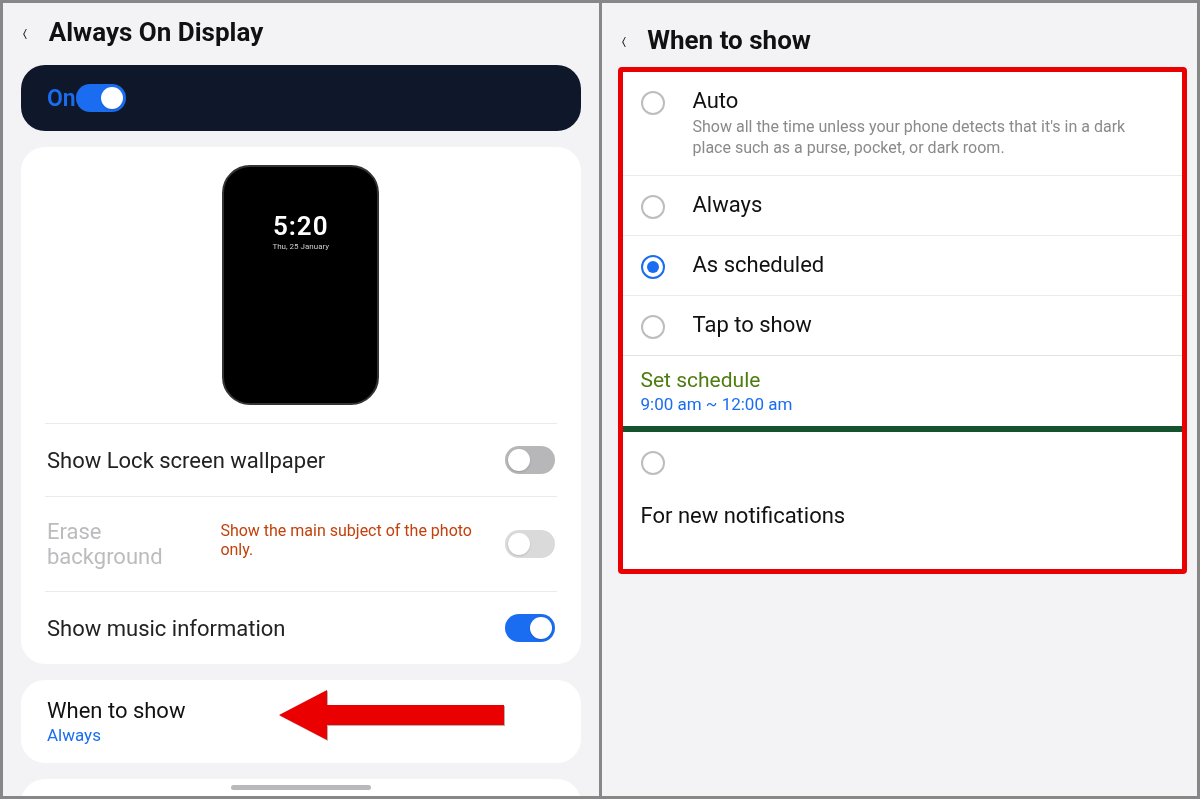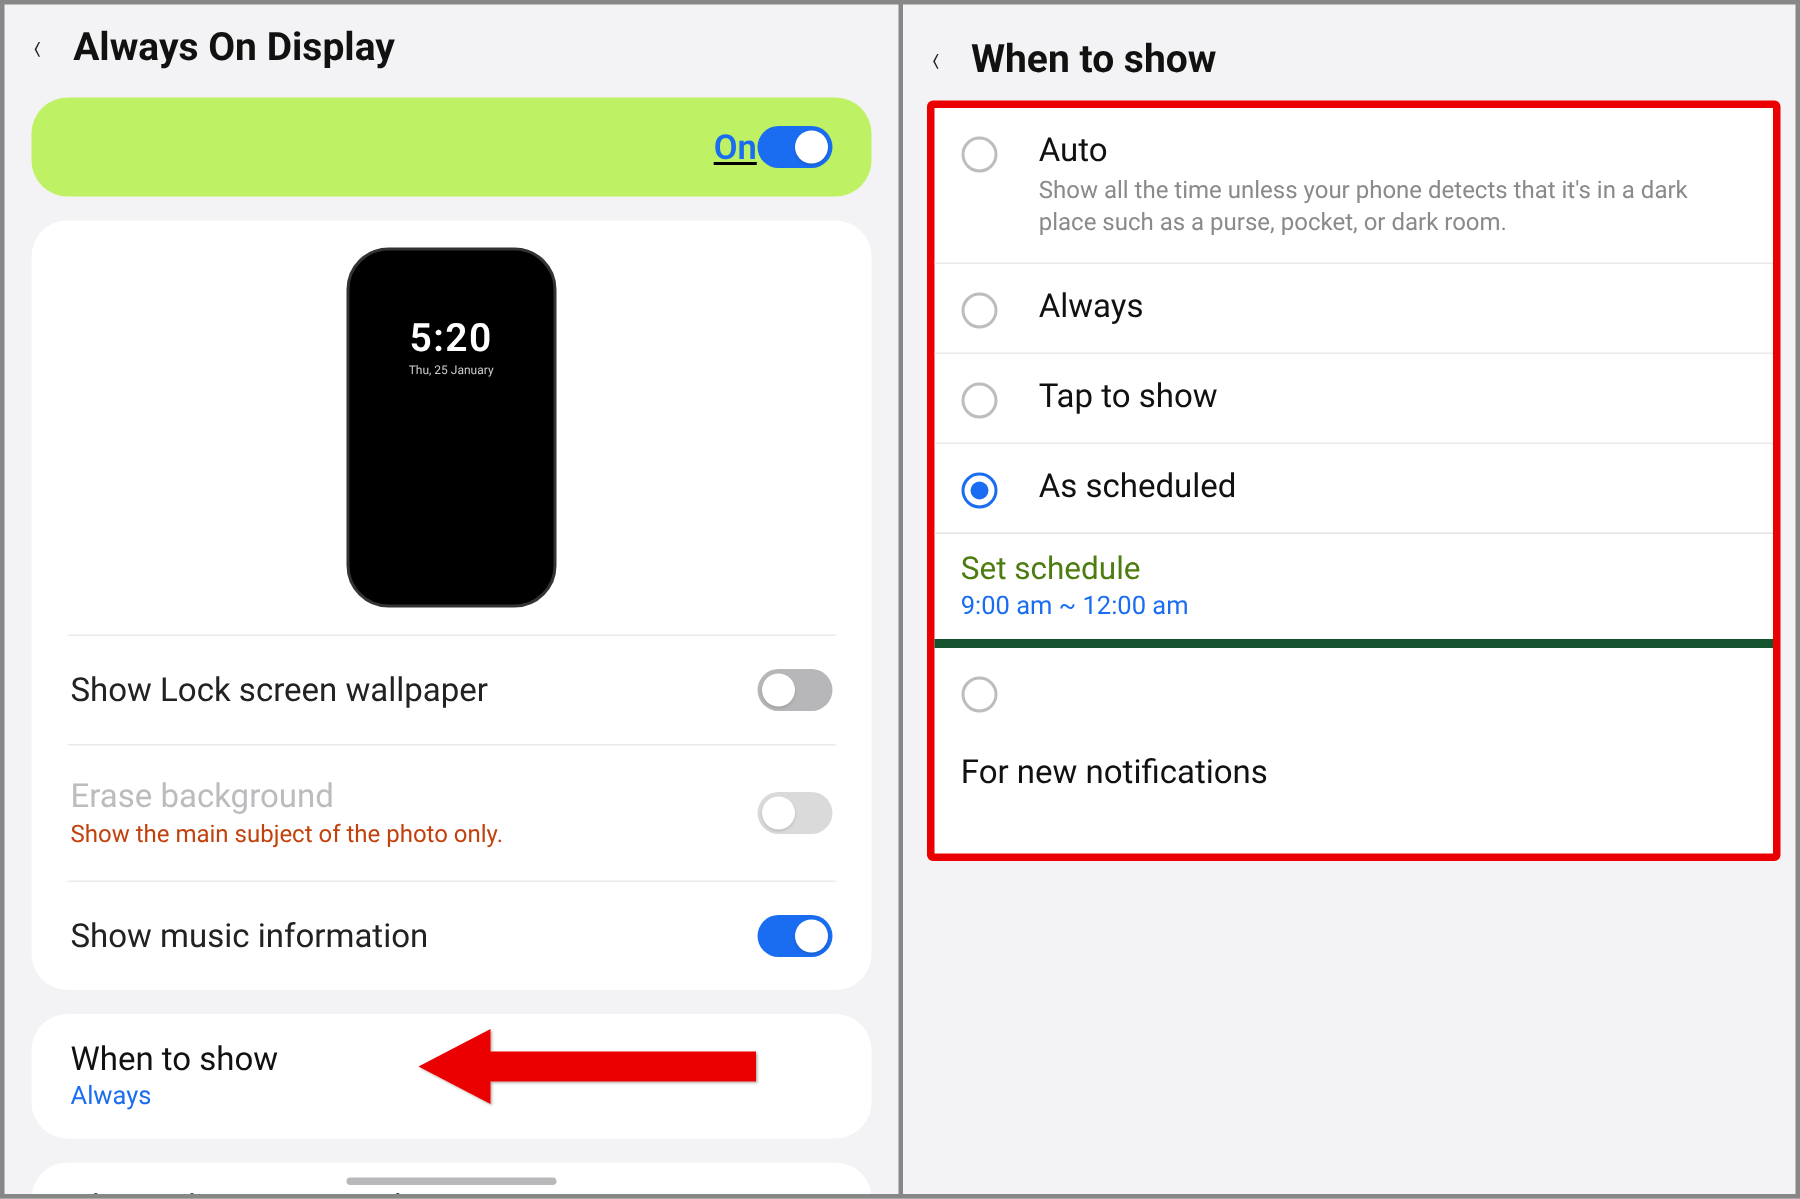"On" .on-card { background: #bef264 -> #0f172a; justify-content: flex-end -> flex-start; text-decoration: underline -> none }
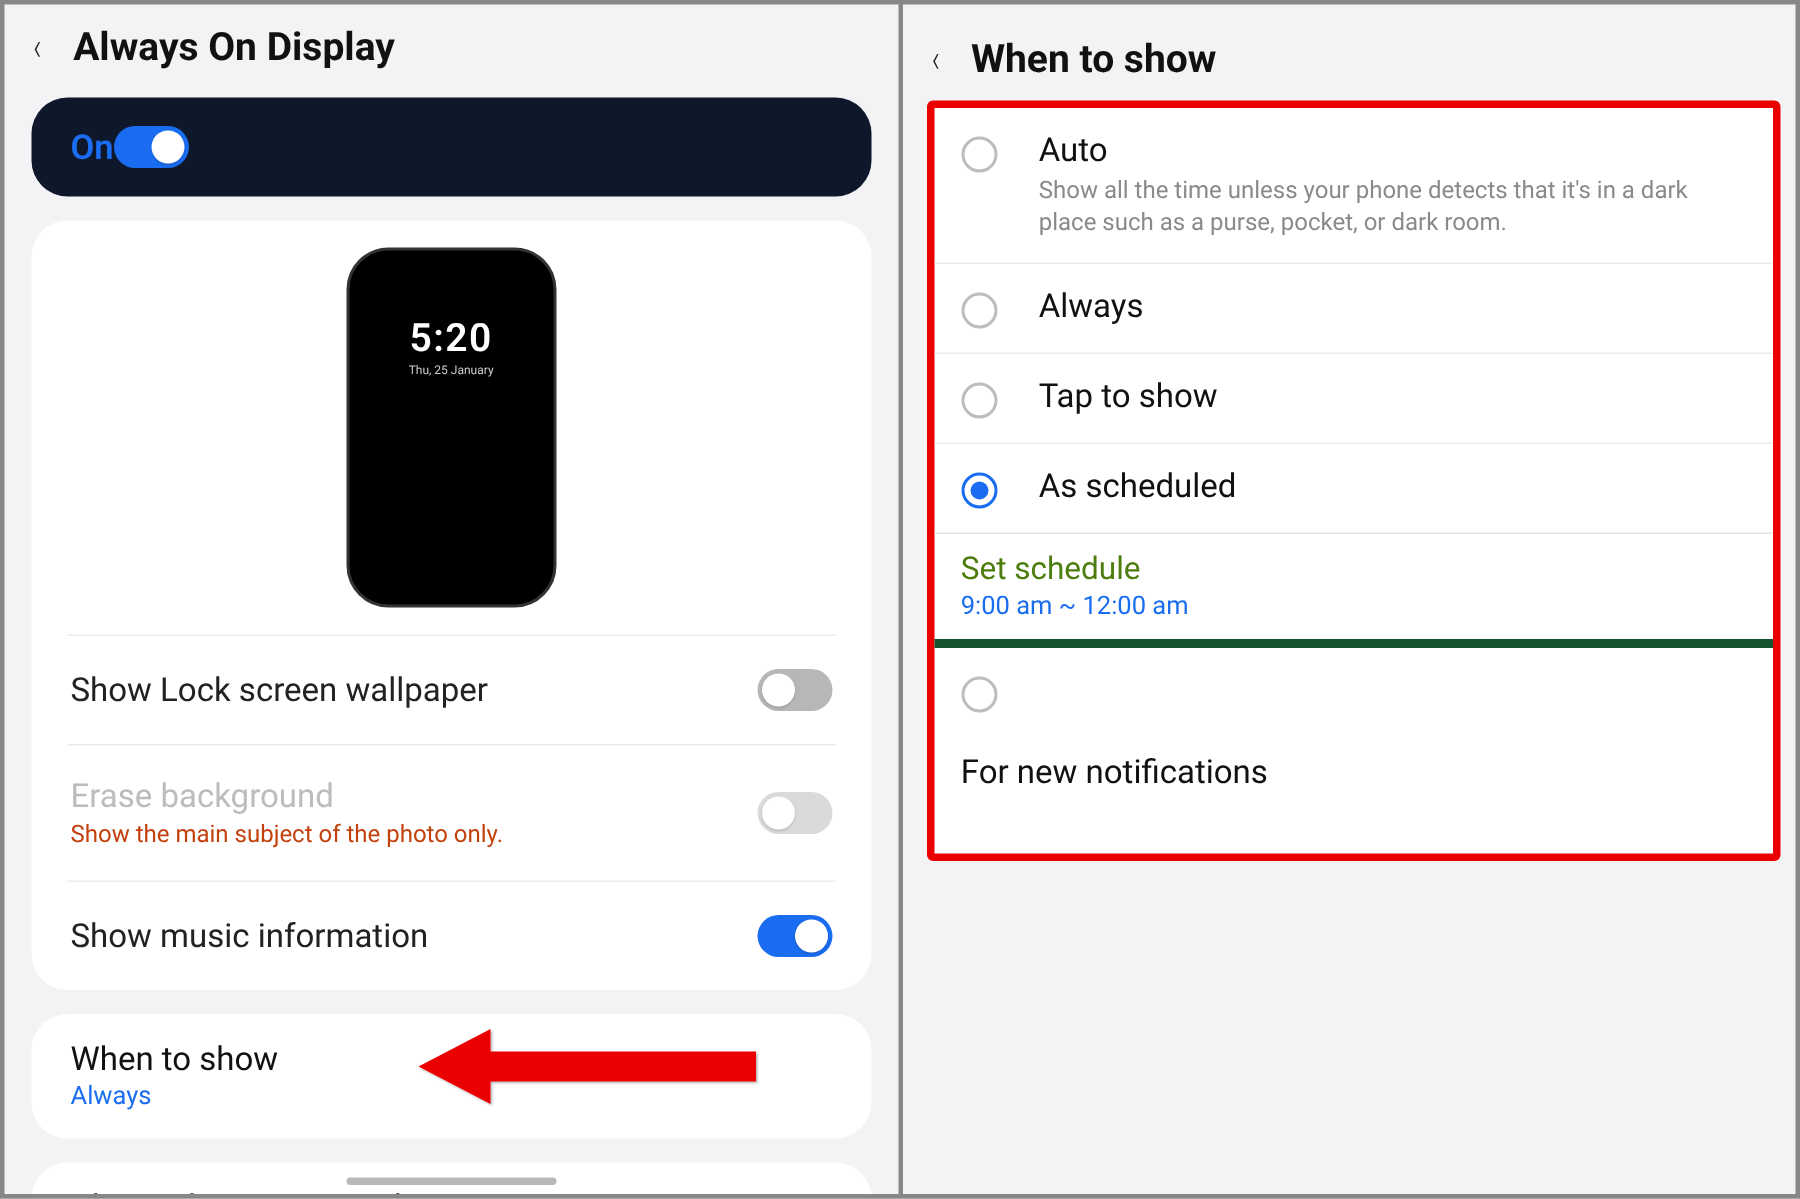"5:20" .phone-mock { width: 140px -> 157px }
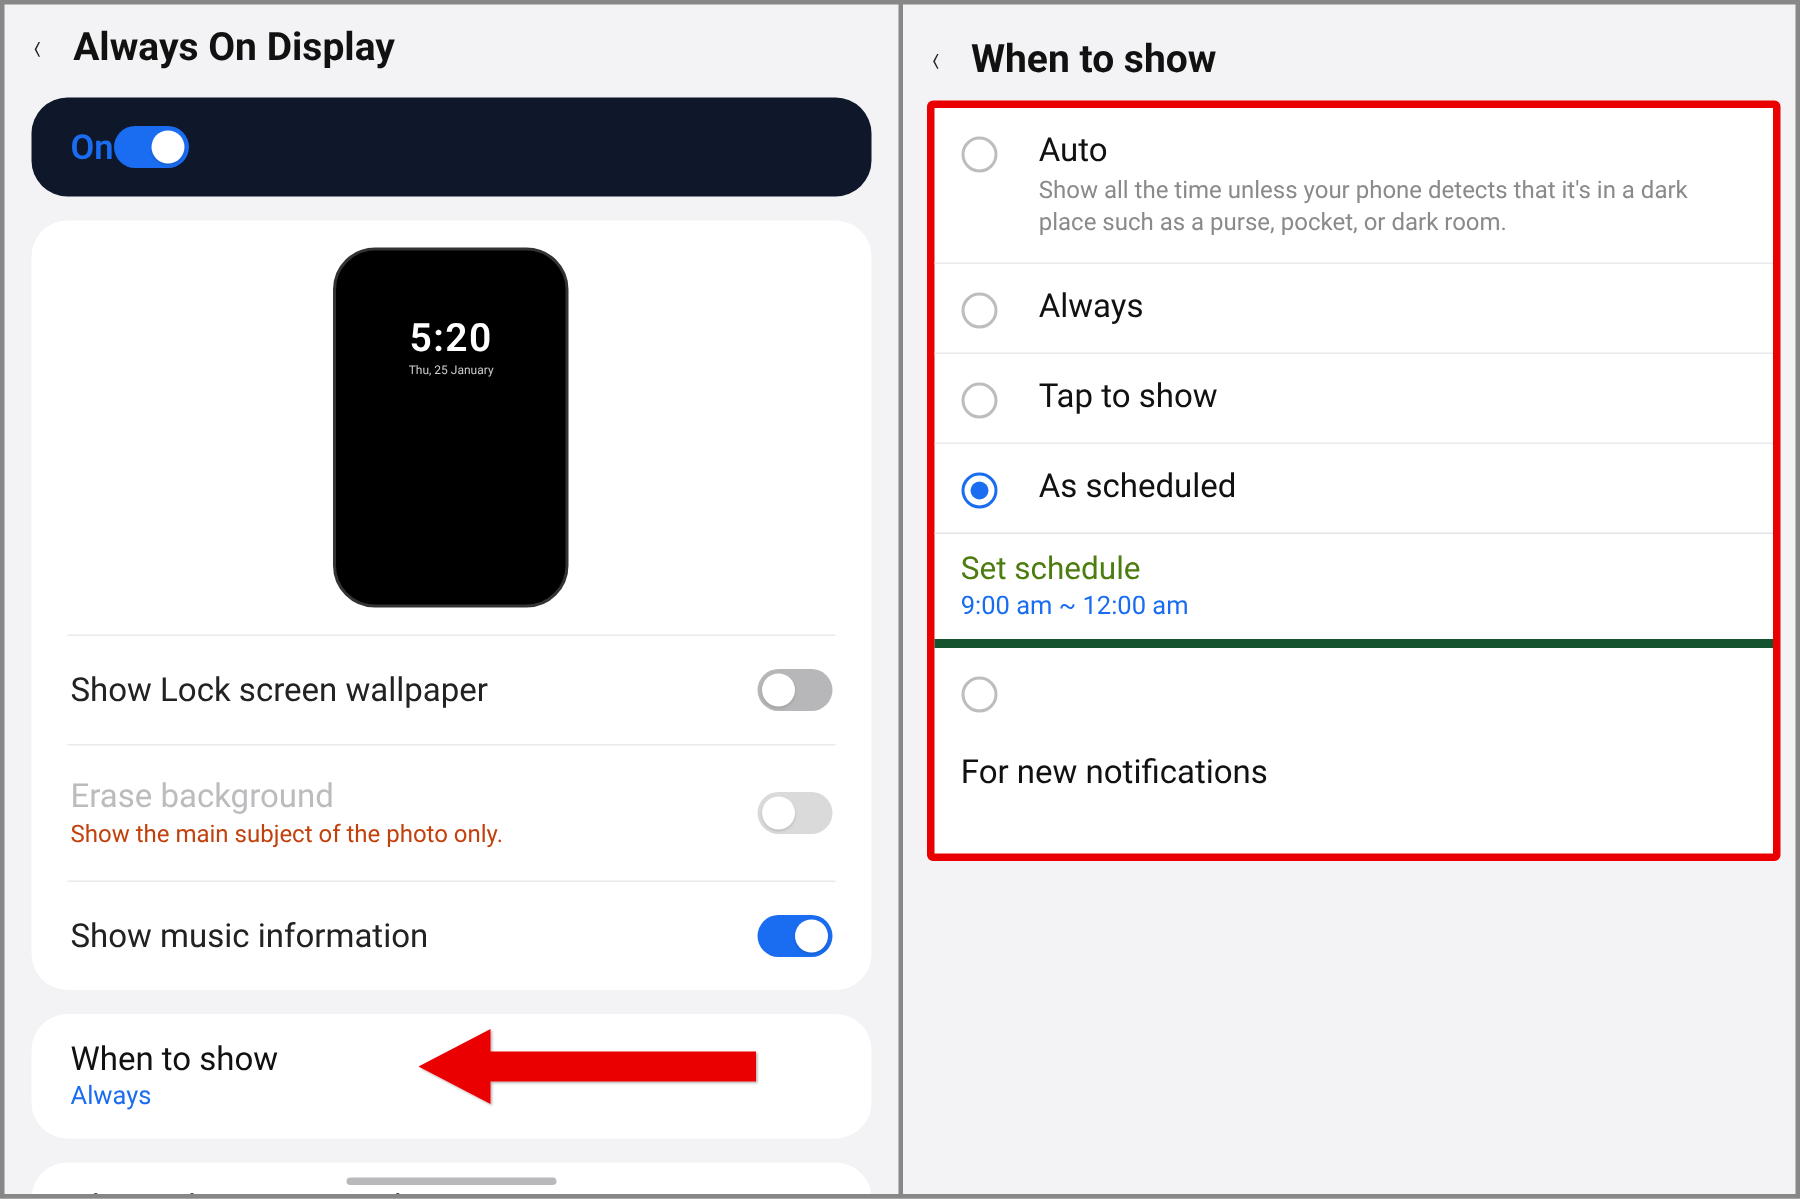"Tap to show" div.opt { order: before "As scheduled" -> after "As scheduled" }
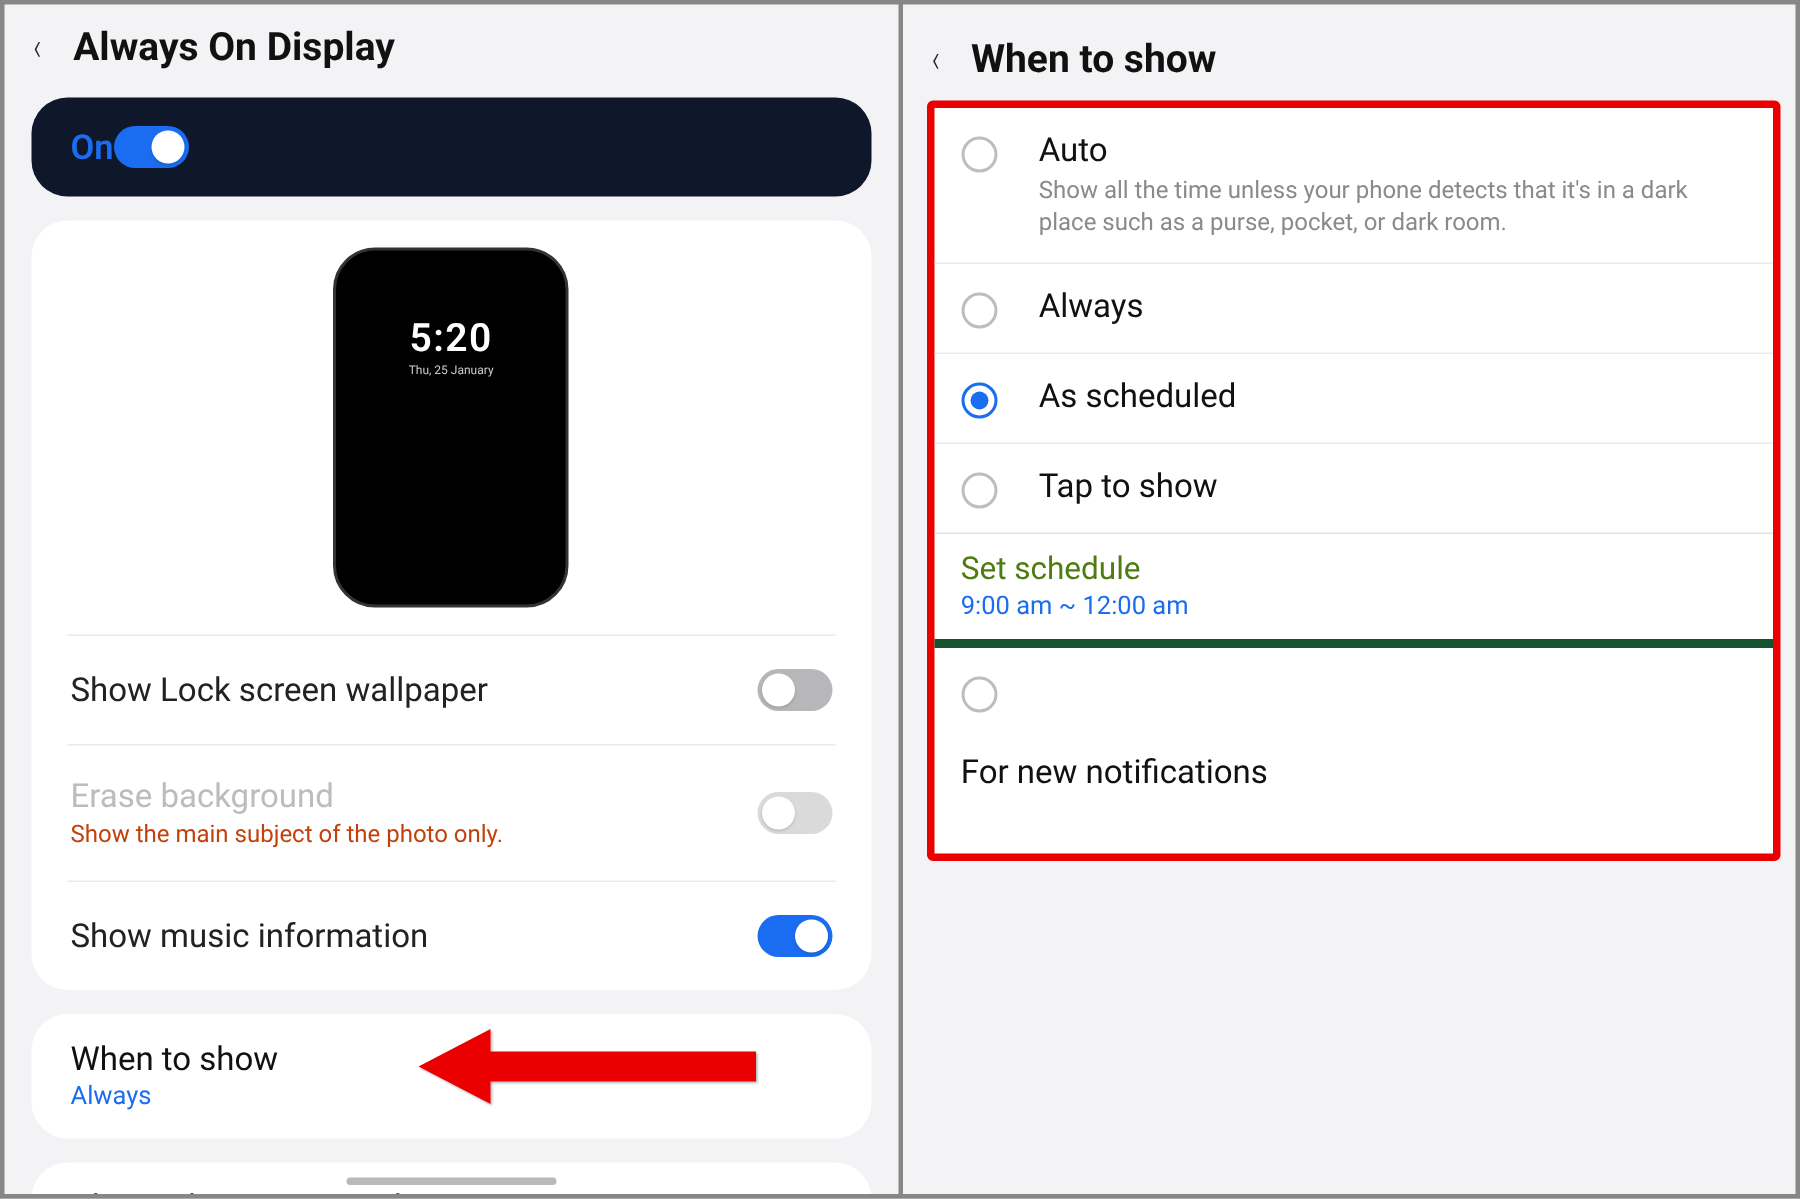"Erase background" .setting-col { flex-direction: column -> none }
